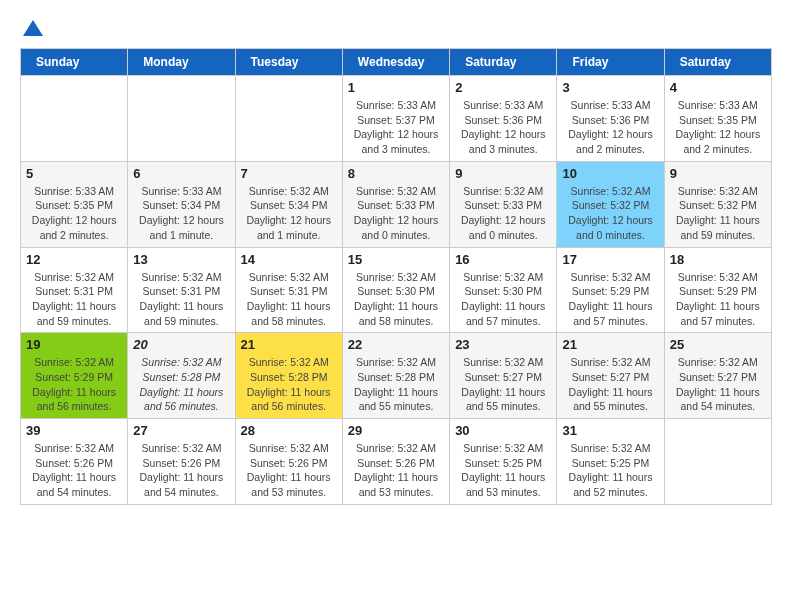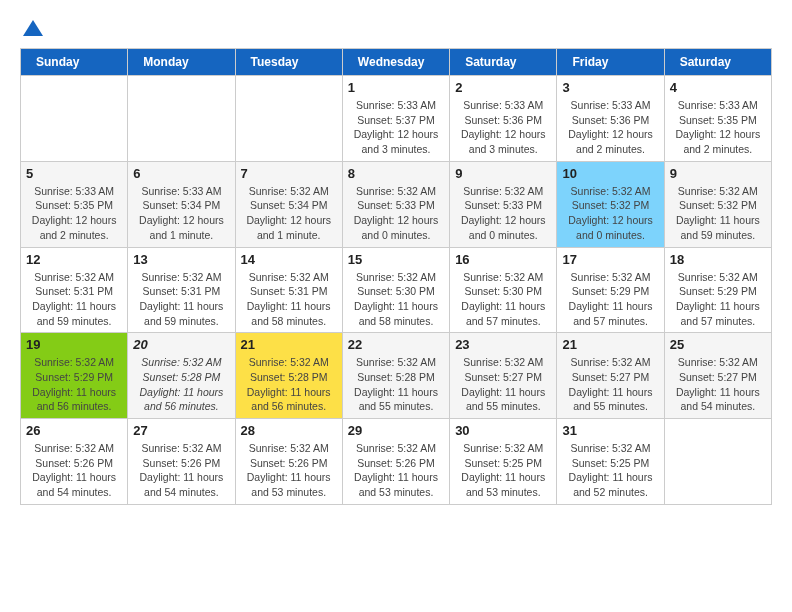"26" div.day-num { text: 26 -> 39 }
